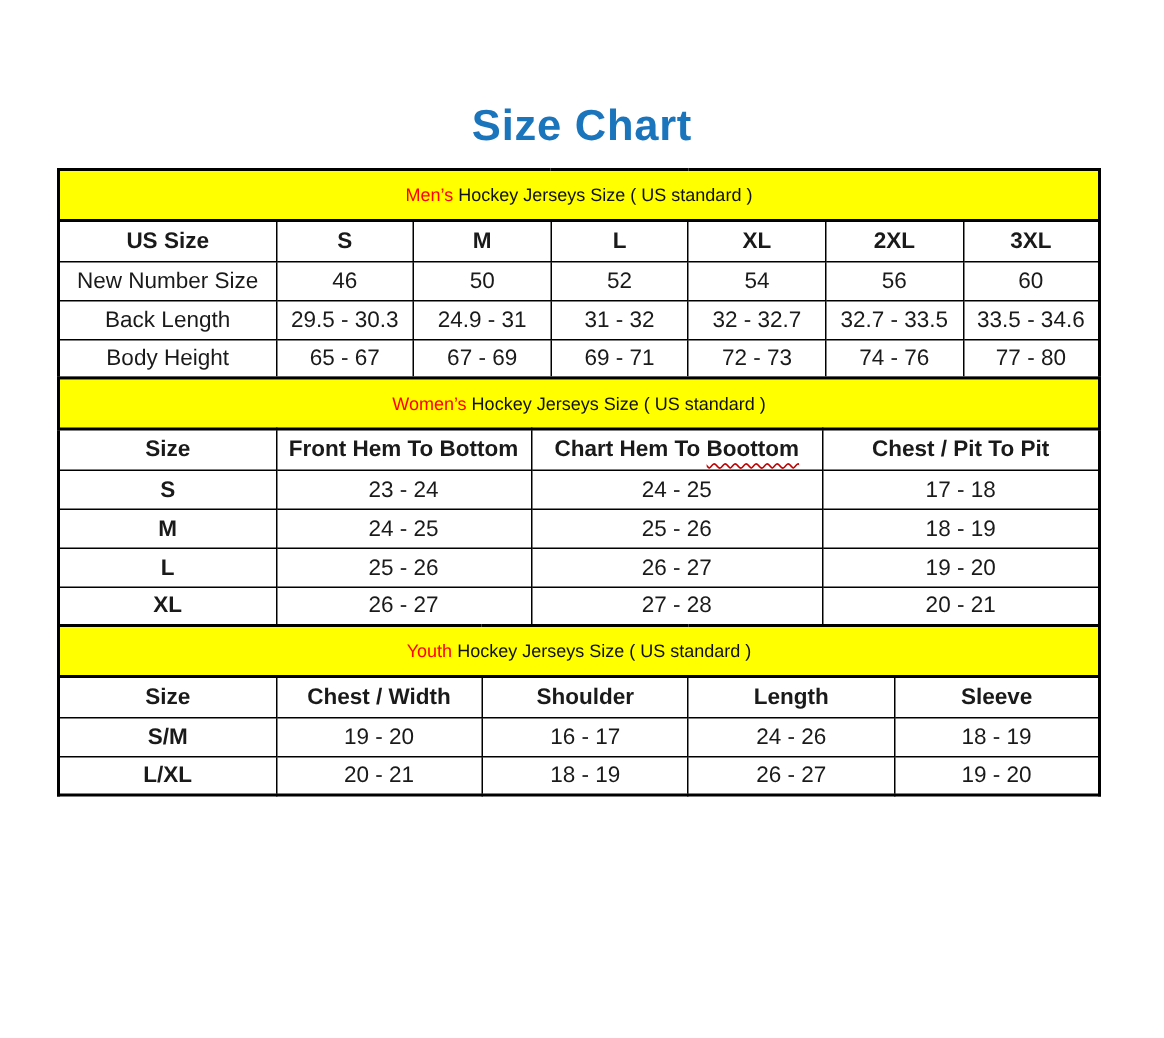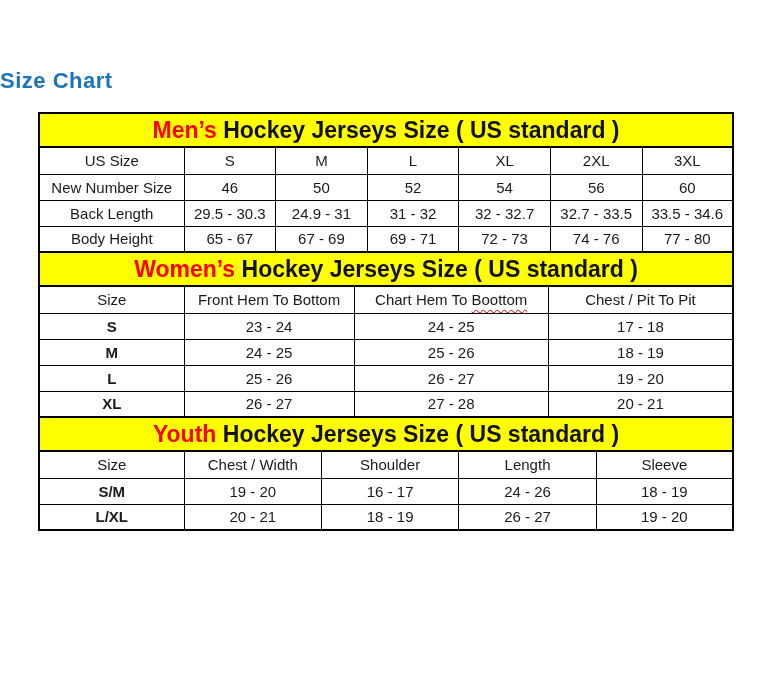"Size Chart" .page-title { font-size: 22px -> 29px; text-align: none -> center }
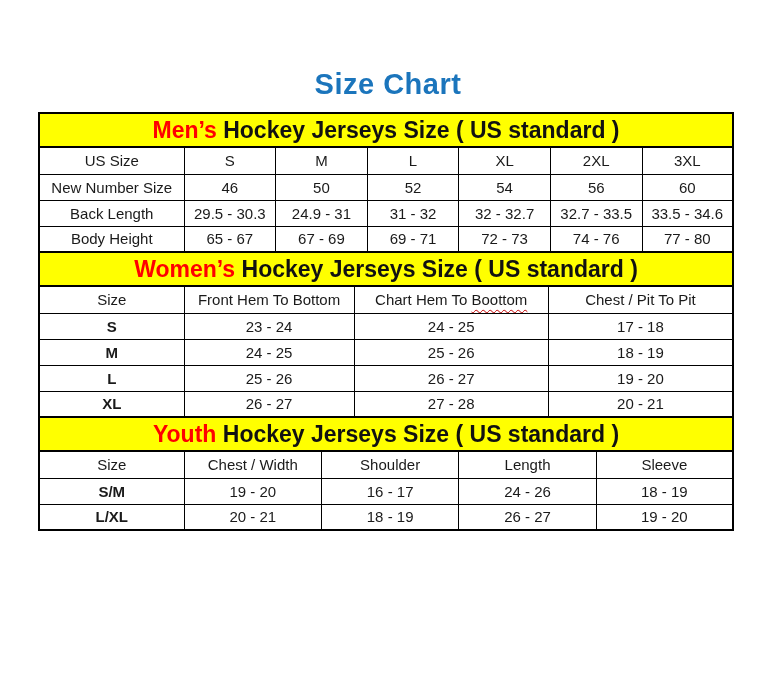"Men’s Hockey Jerseys Size (" td.band-cell { font-size: 23px -> 12px; font-weight: bold -> normal }
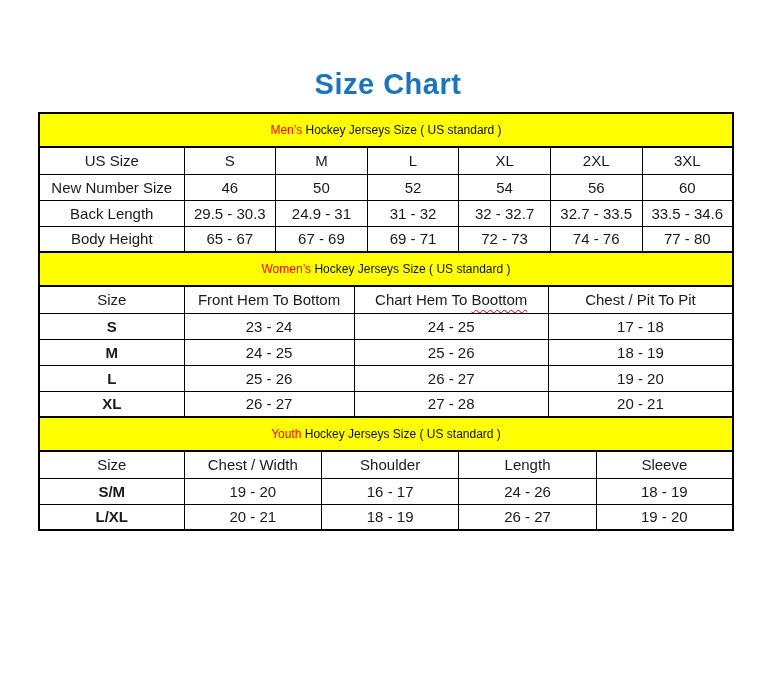"US Size" td.colhead { font-weight: normal -> bold }
